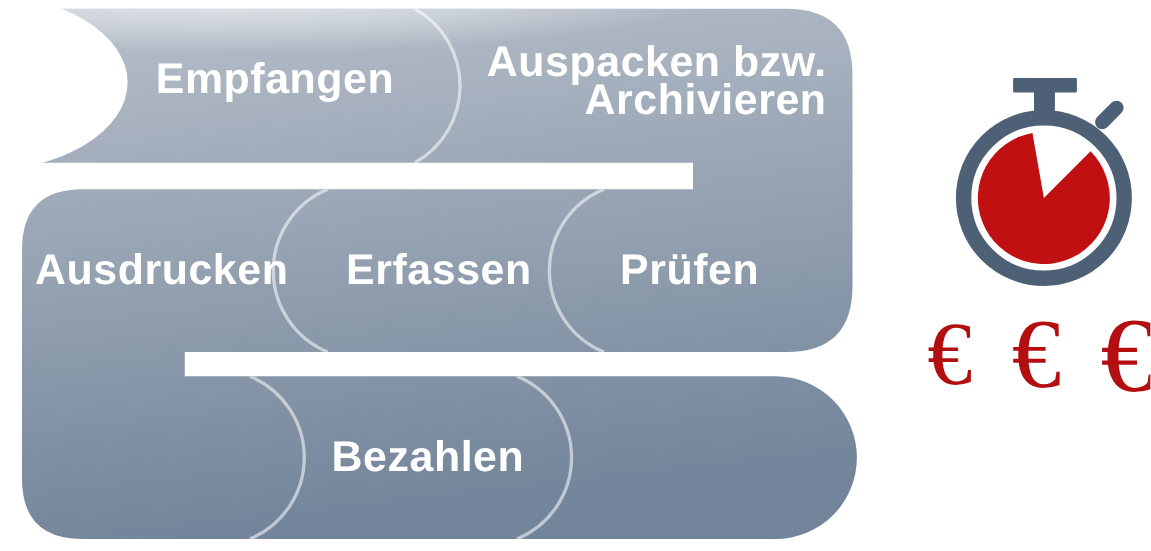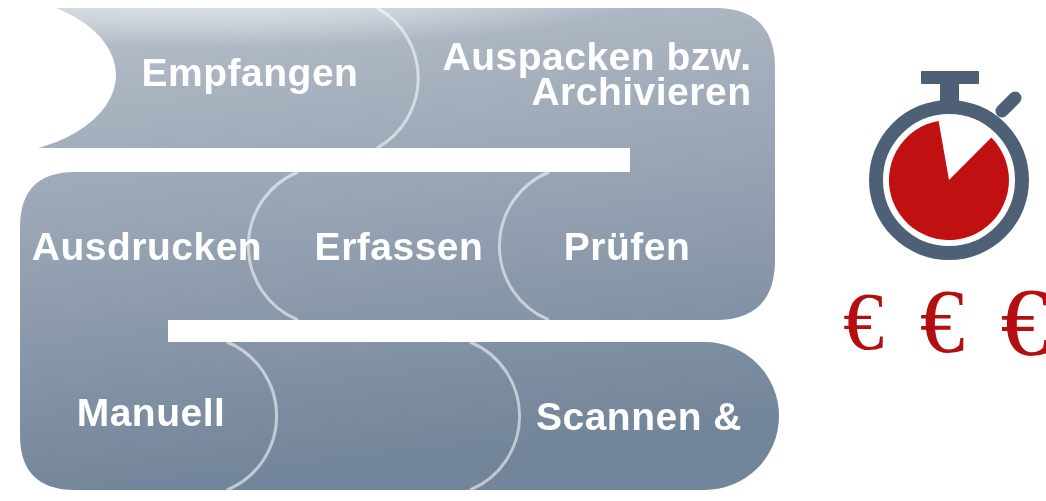"Manuell" span { html: <span>Manuell</span> -> none }
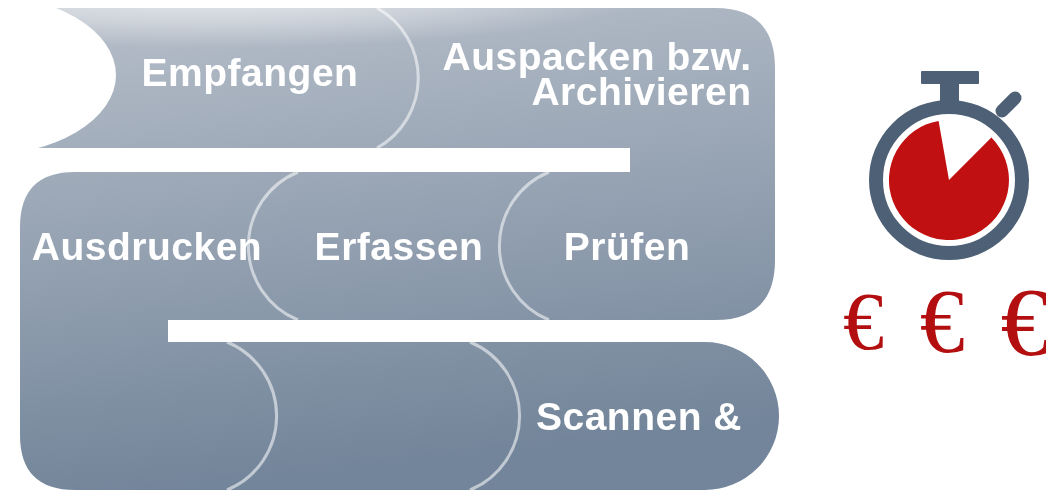"Bezahlen" div.label { html: none -> <div> <span>Bezahlen</span> </div> }
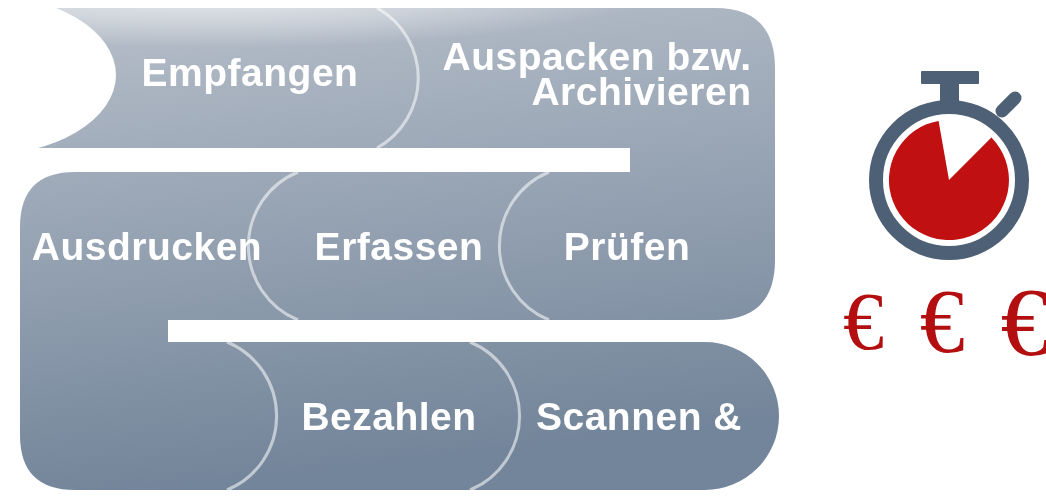"Scannen &" span { html: <span>Scannen &amp;</span> -> none }
